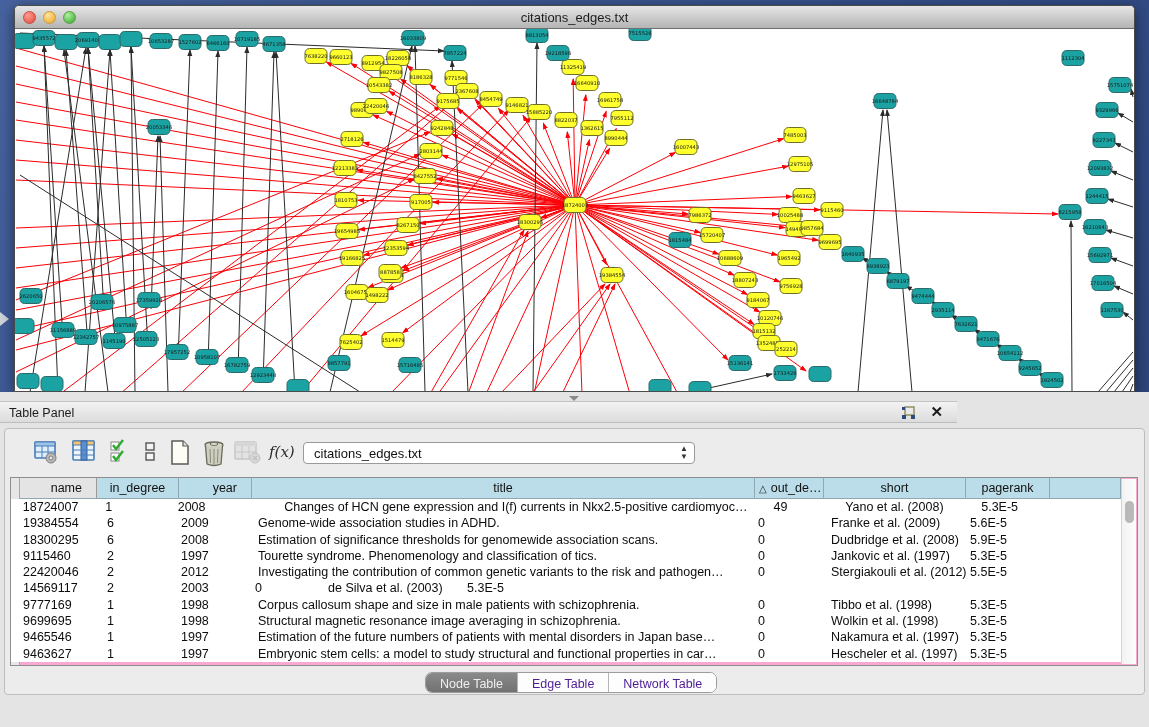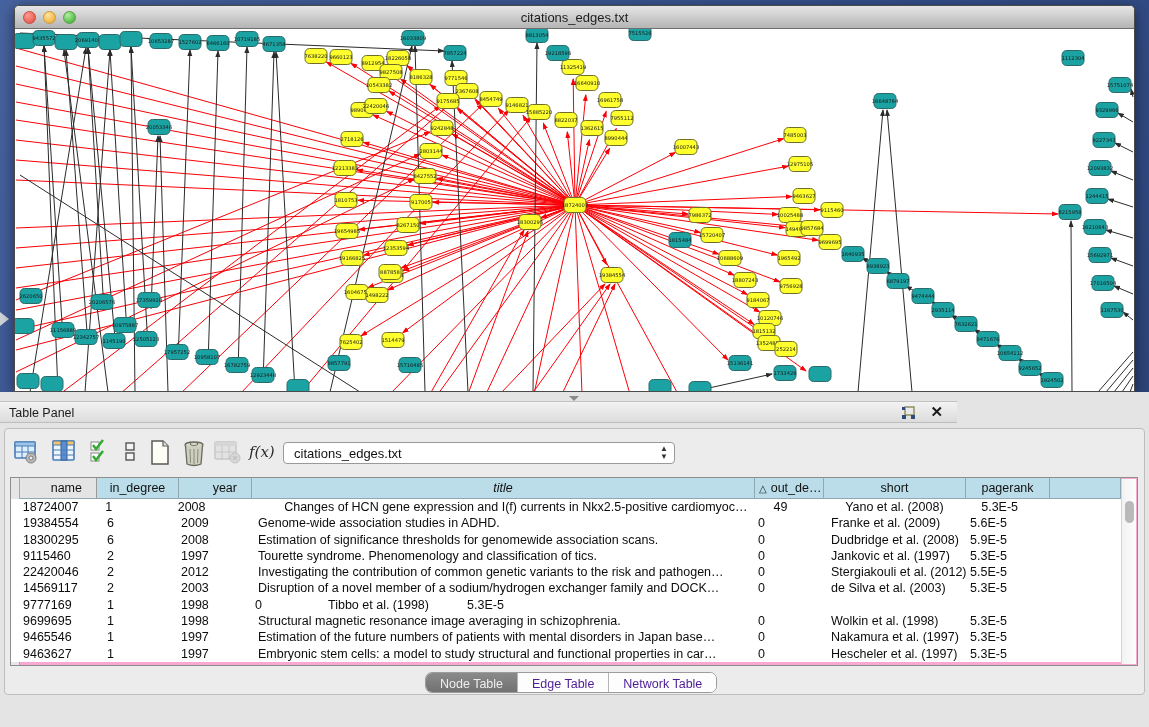"f(x)" #tp-toolbar { left: 0 -> 20px }
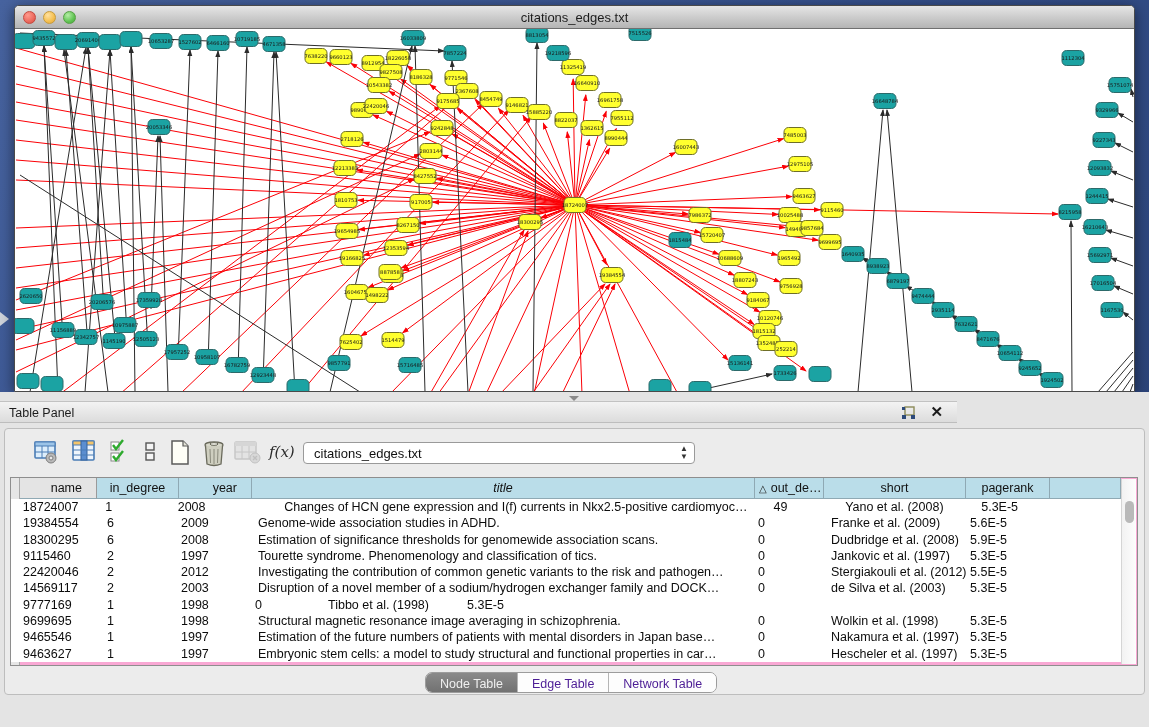"title" div.hcell { font-style: italic -> none }
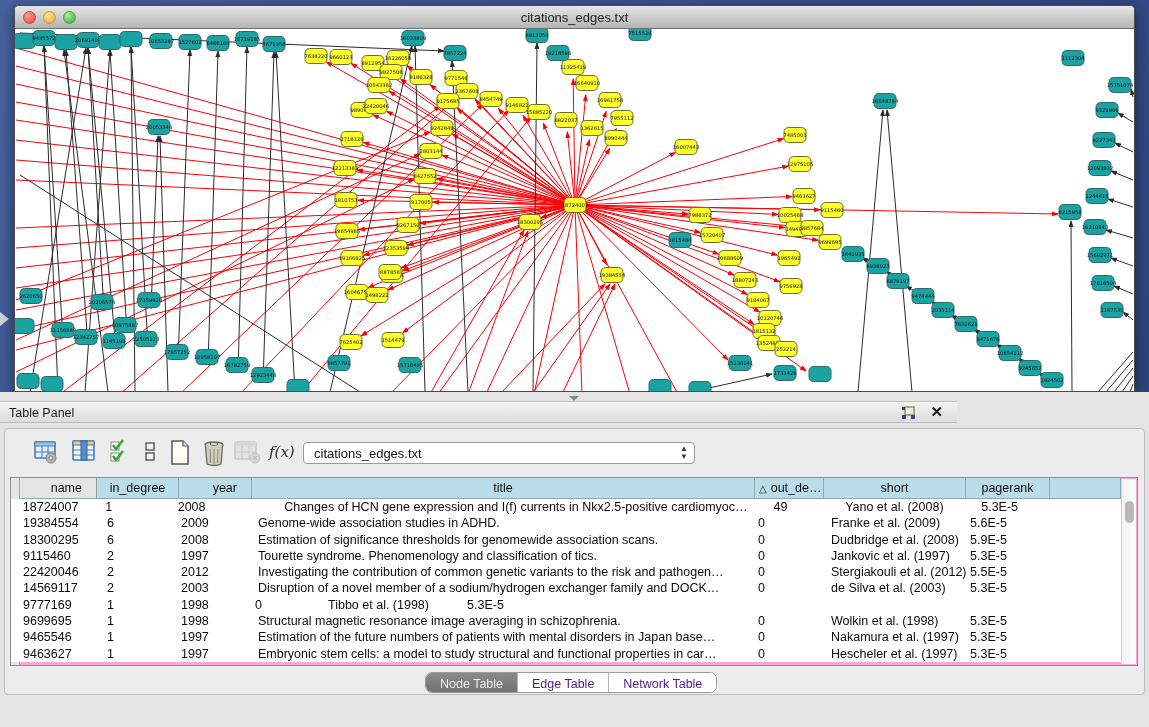"Disruption of a novel member" div.tcell { html: <div>Disruption of a novel member of a sodium/hydrogen exchanger family and DOCK…</div> -> none }
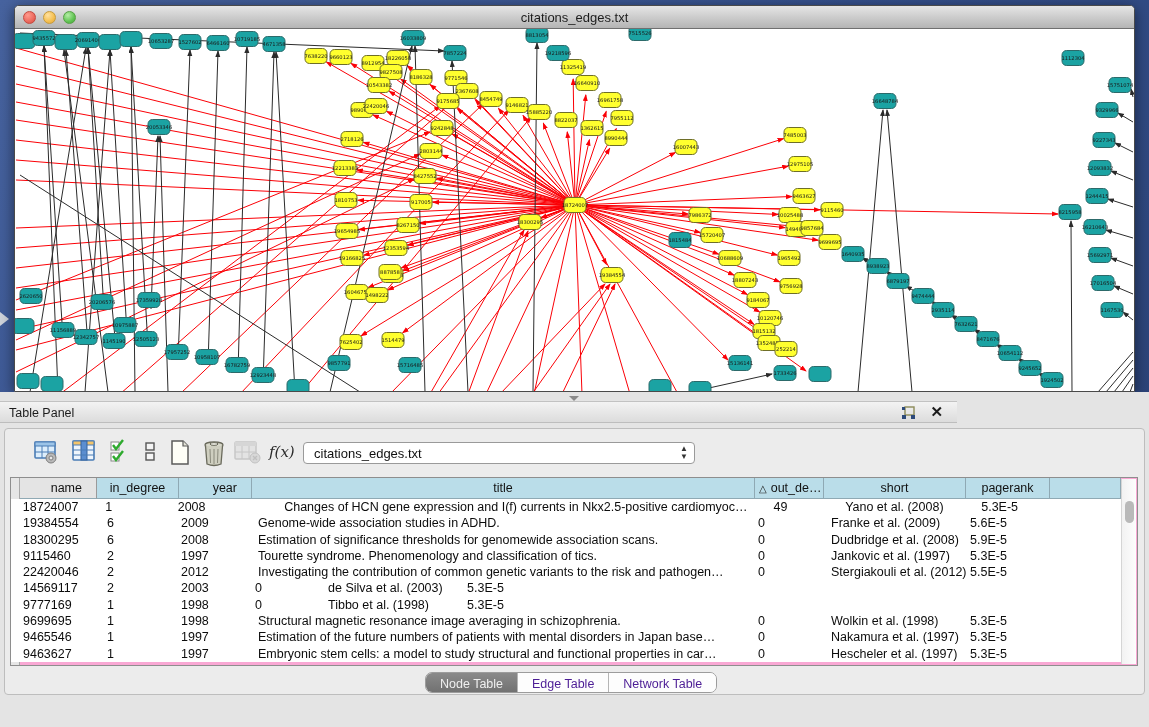"Corpus callosum shape and size" div.tcell { html: none -> <div>Corpus callosum shape and size in male patients with schizophrenia.</div> }
